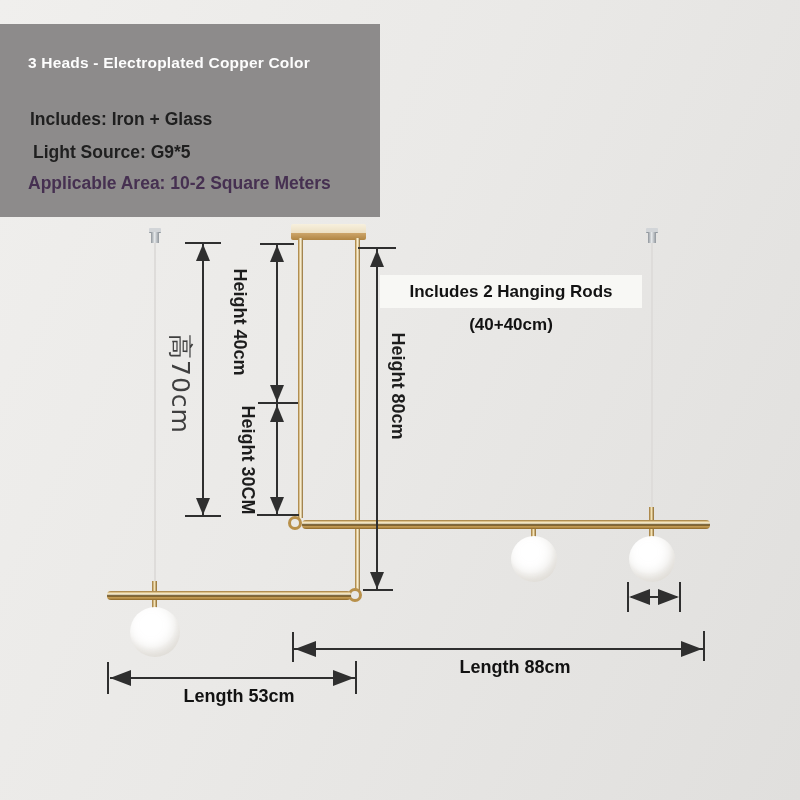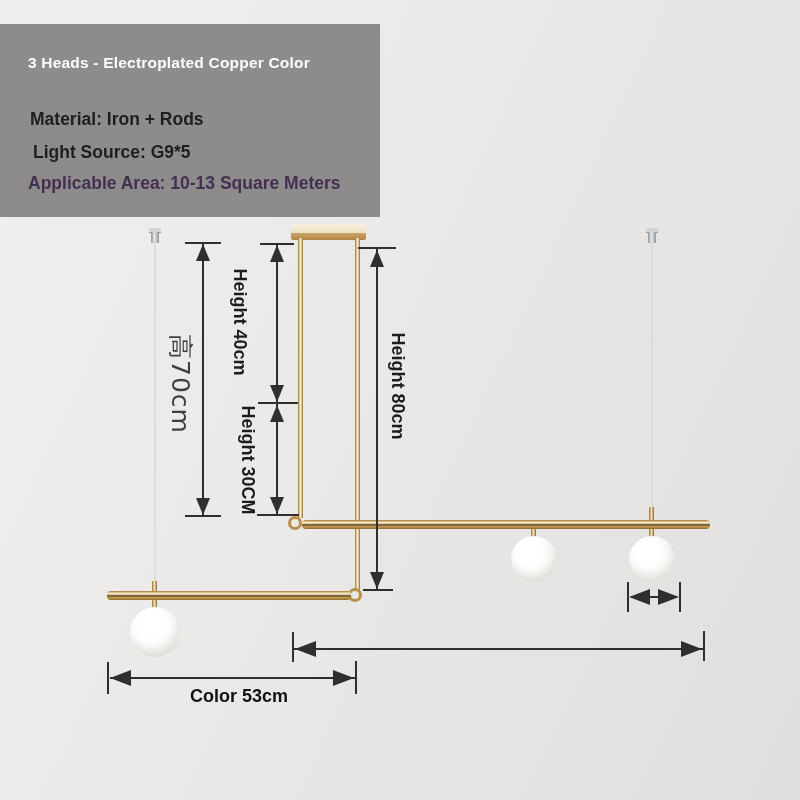"Material: Iron + Rods" div.info-line { text: Material: Iron + Rods -> Includes: Iron + Glass }
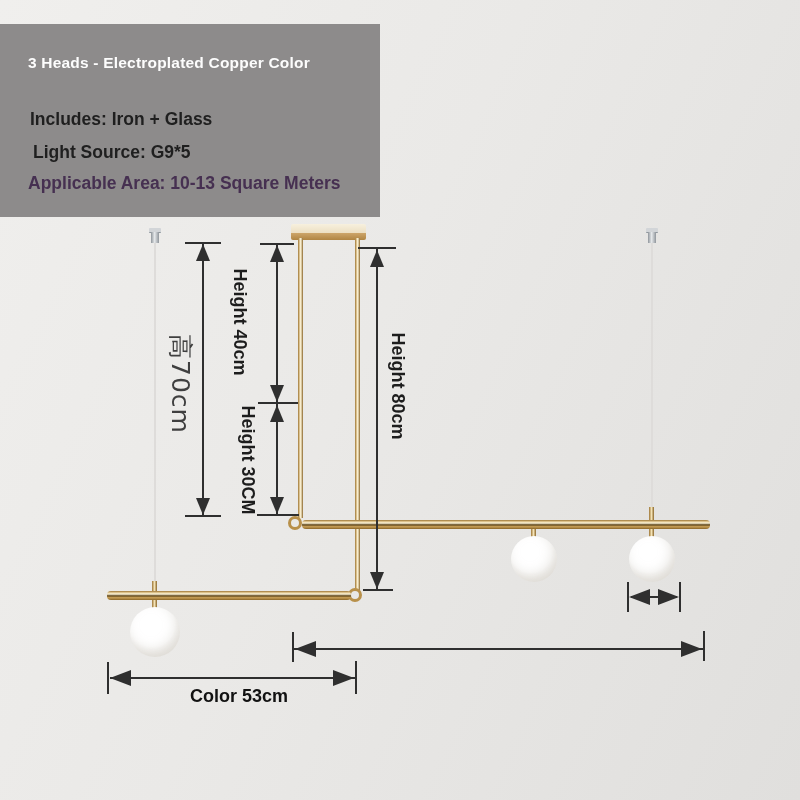"Applicable Area: 10-13 Square Meters" div.info-line { text: 10-13 -> 10-2 }
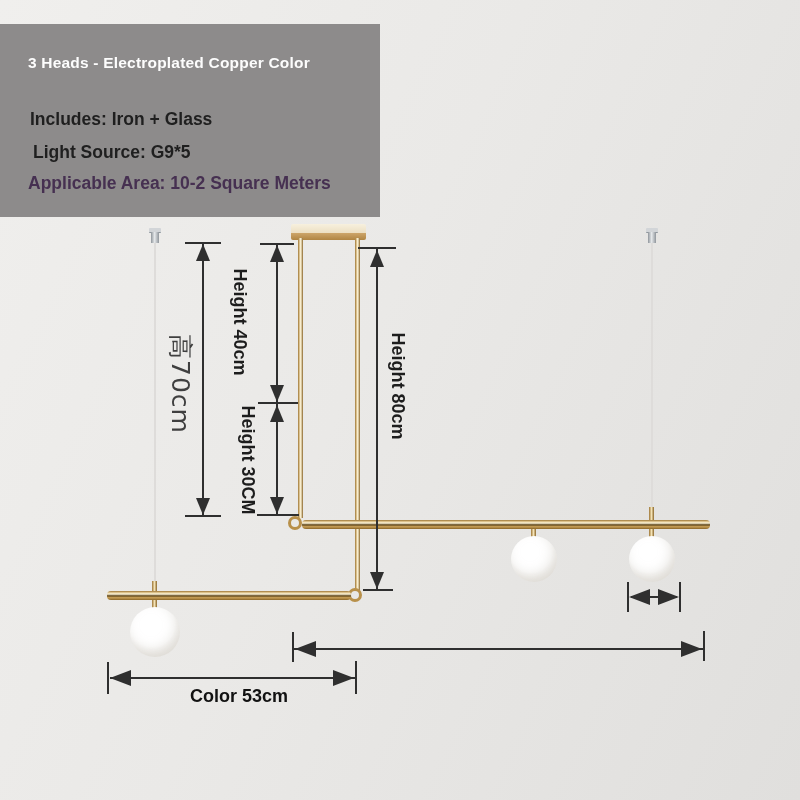"Includes 2 Hanging Rods (40+40cm)" div.note-box { html: none -> <div>Includes 2 Hanging Rods (40+40cm)</div> }
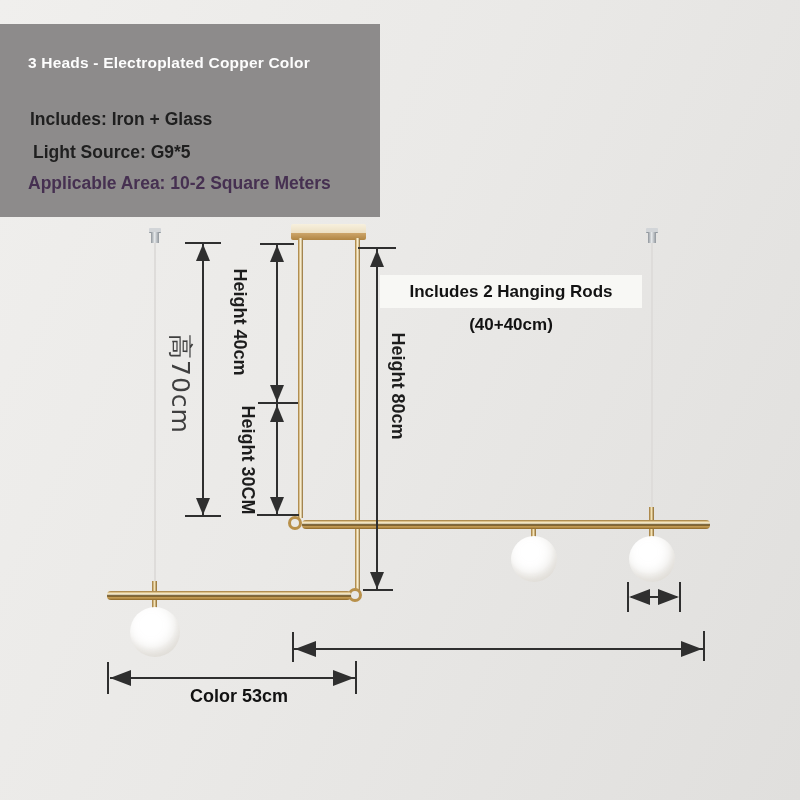"Length 88cm" div.hlabel { html: none -> <div>Length 88cm</div> }
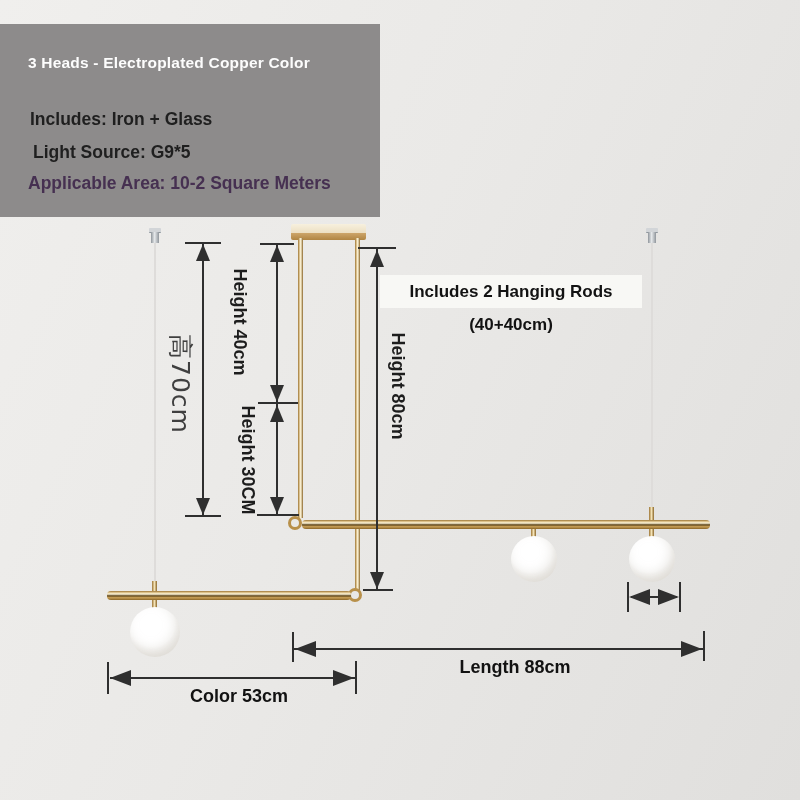"Color 53cm" div.hlabel { text: Color -> Length }
